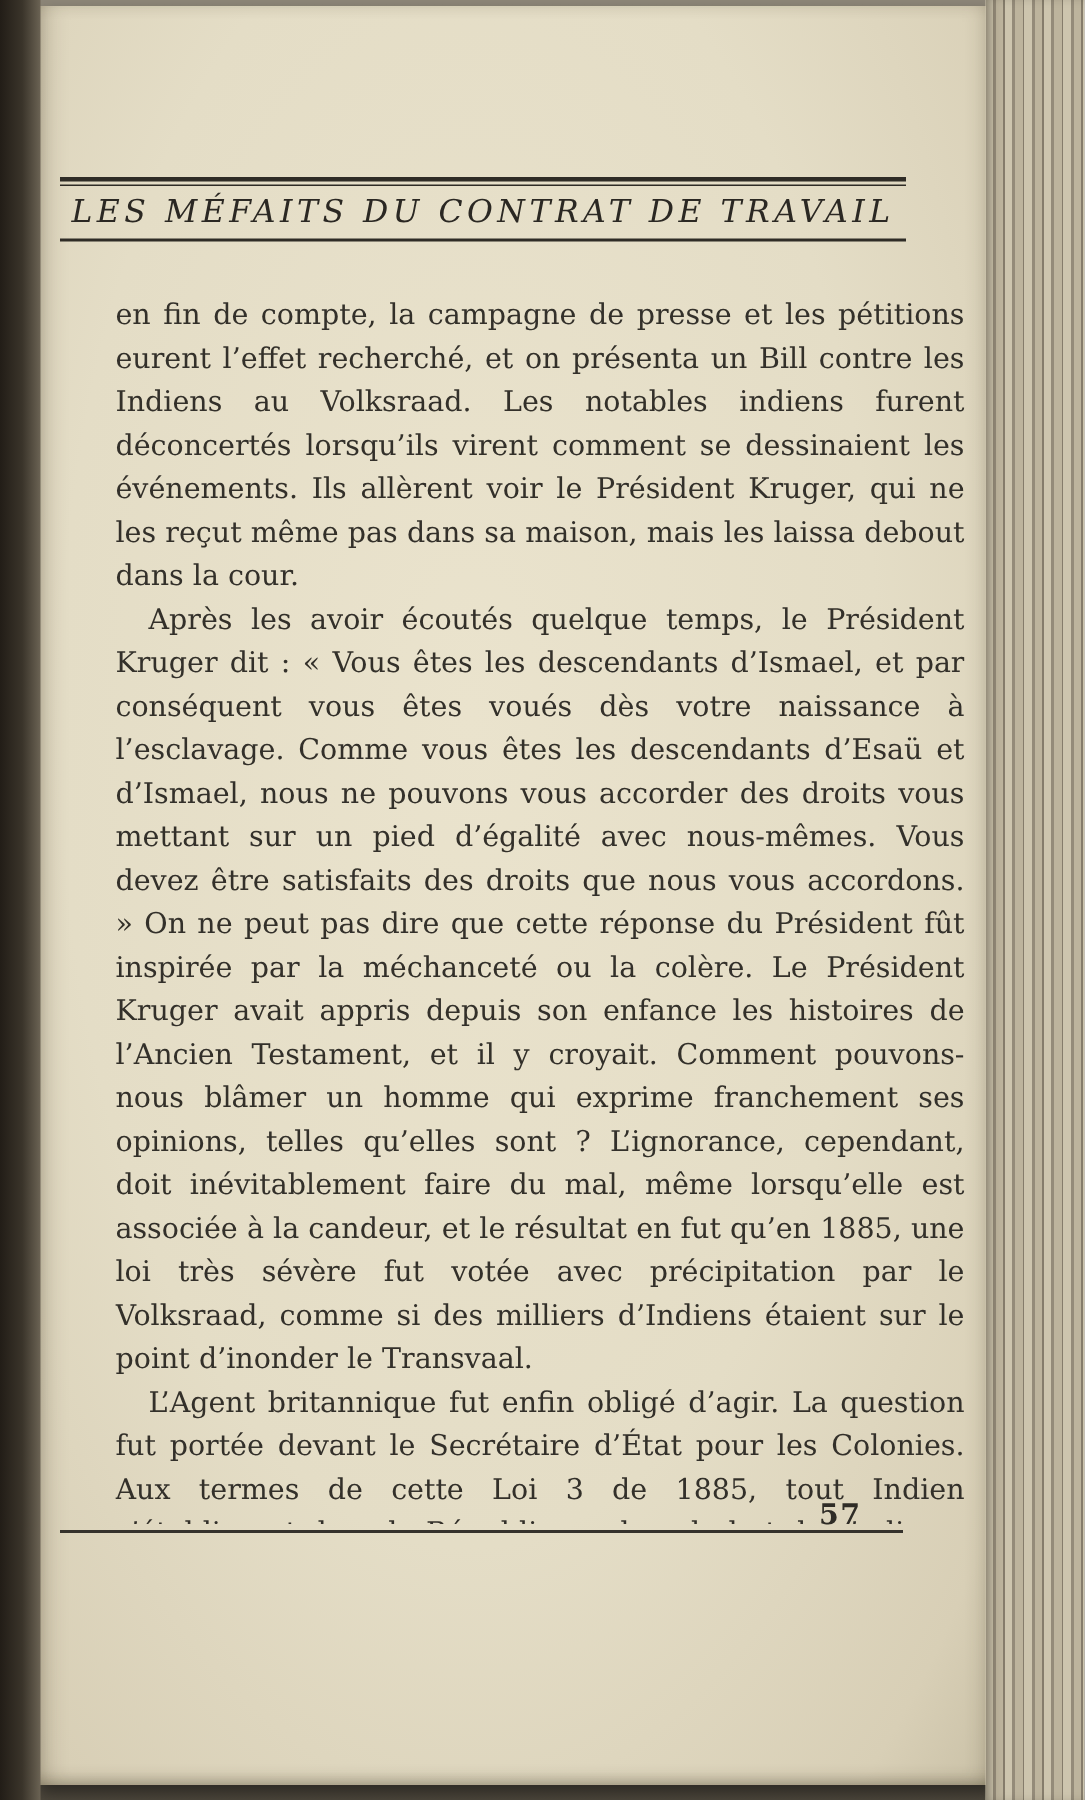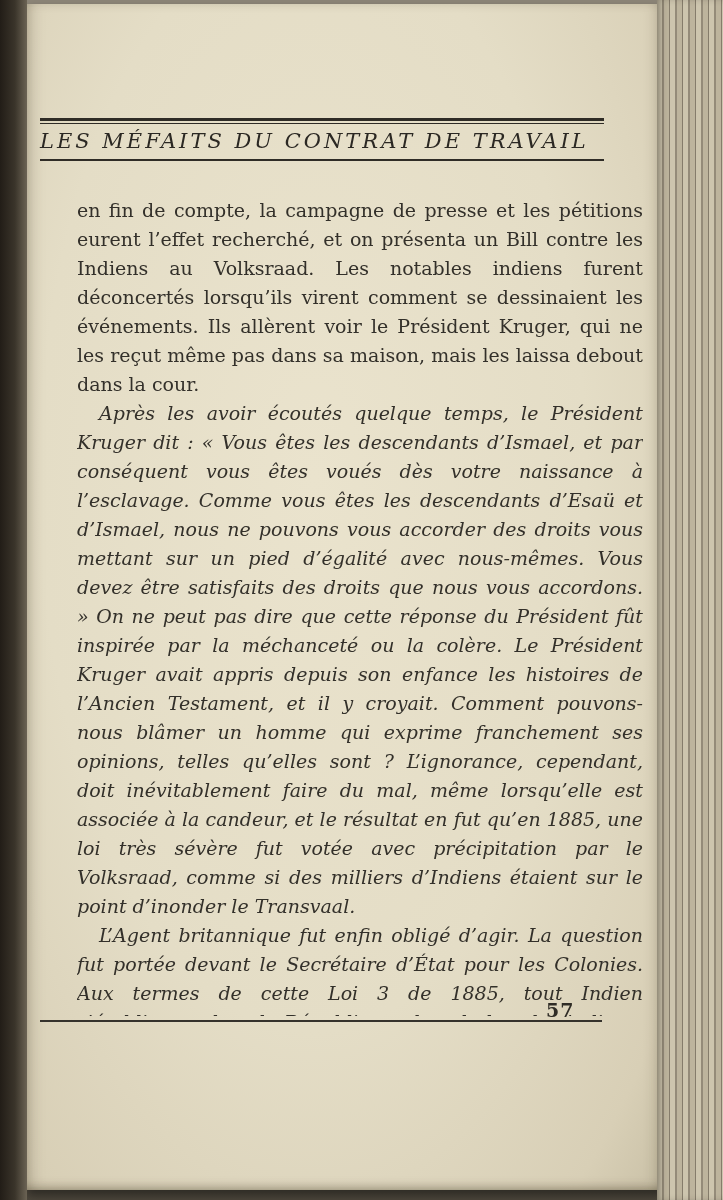"LES MÉFAITS DU CONTRAT DE" .title { text-align: none -> center }
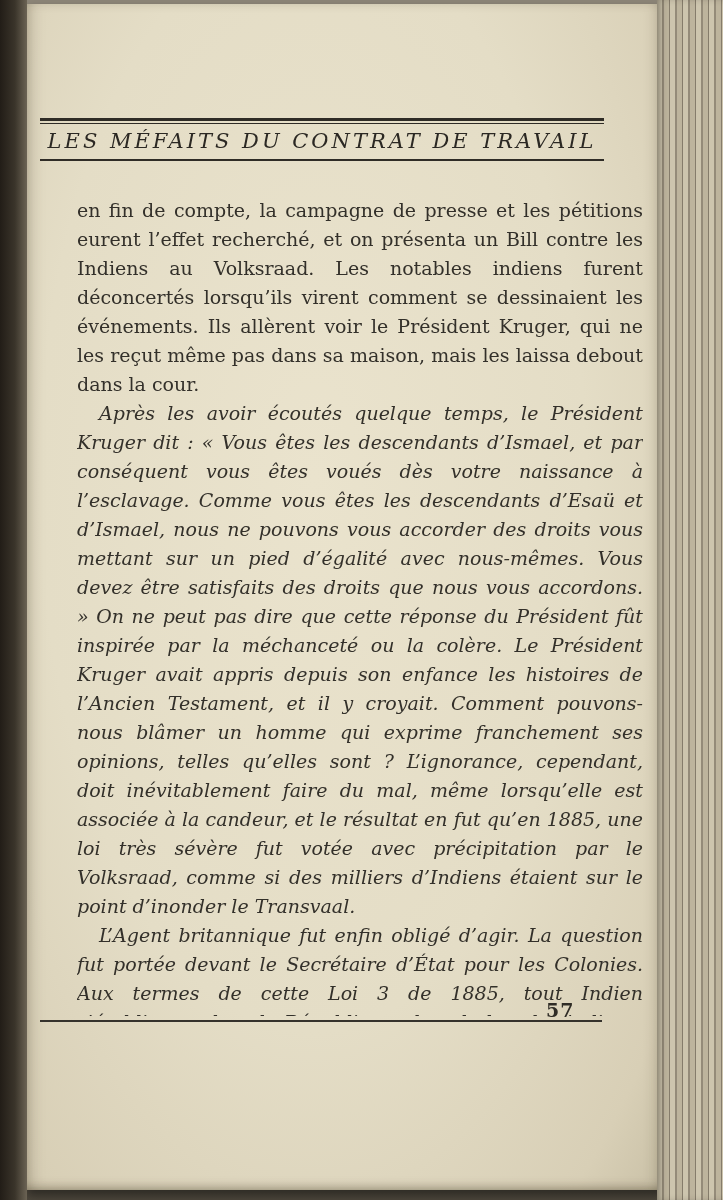"Après les avoir écoutés quelque" .body-text p.indent { font-style: italic -> none }
